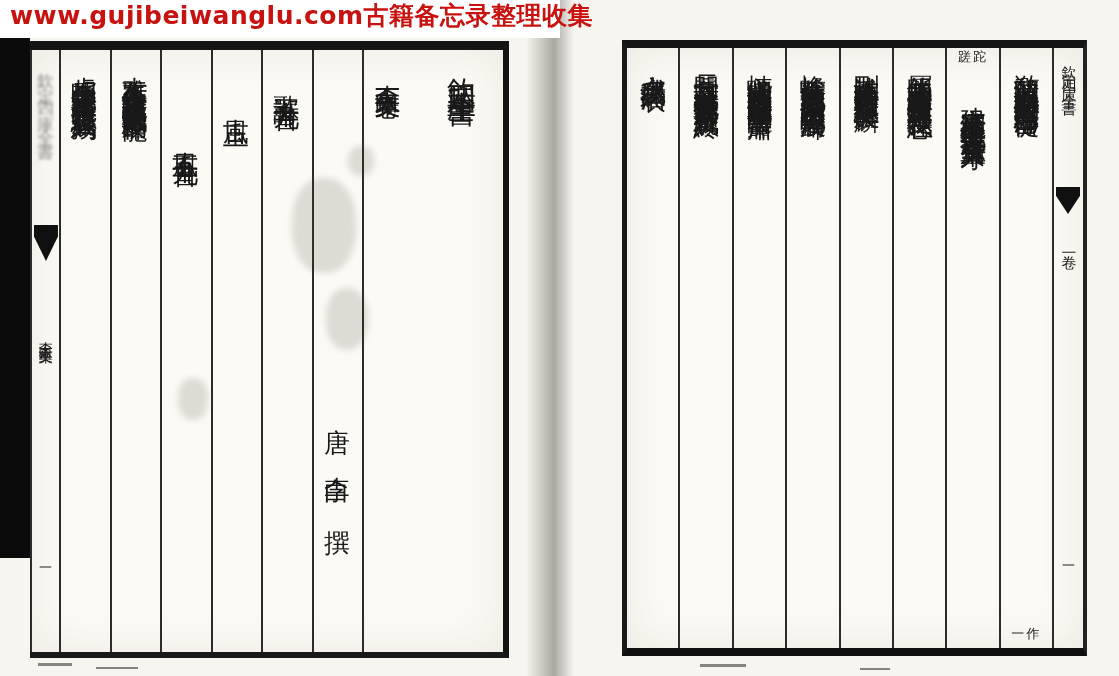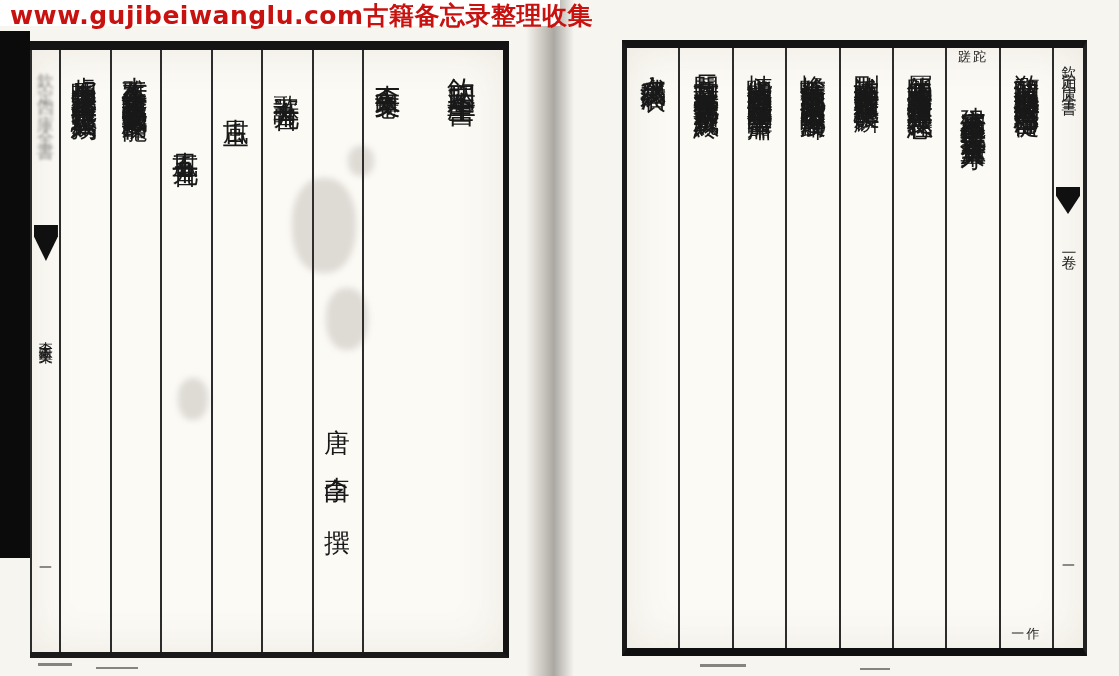"www.gujibeiwanglu.com古籍备忘录整理收集" .watermark { height: 26px -> 38px }
